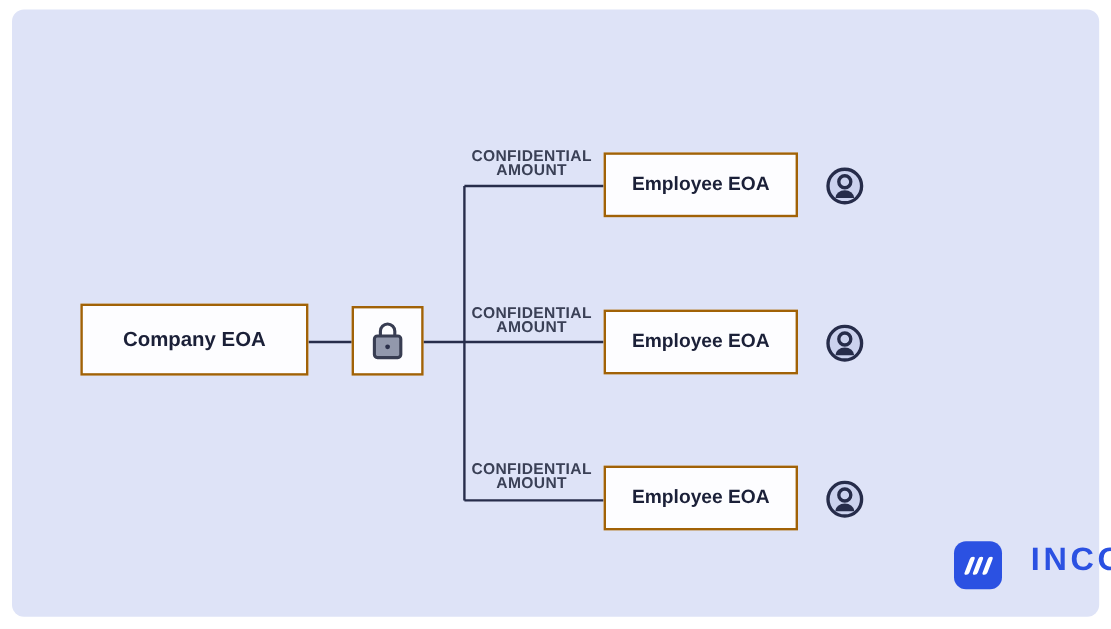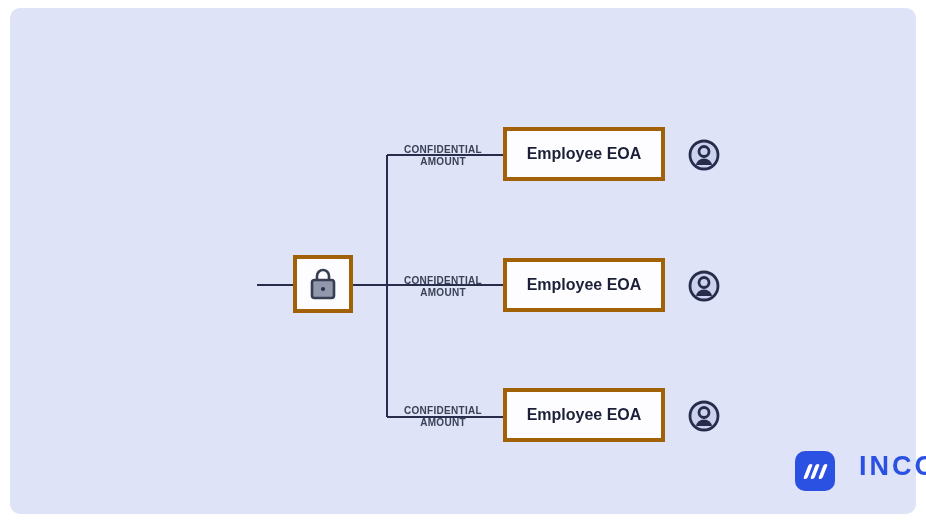"CONFIDENTIAL" .edge-label { font-size: 10px -> 13px; margin-top: 20px -> none }
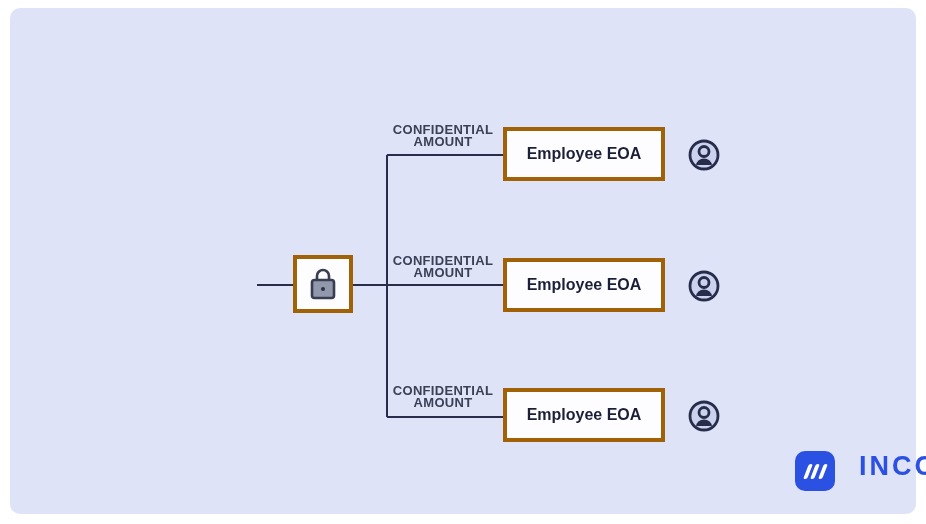"Employee EOA" .node { border: 4px solid #a16207 -> 2px solid #a16207 }
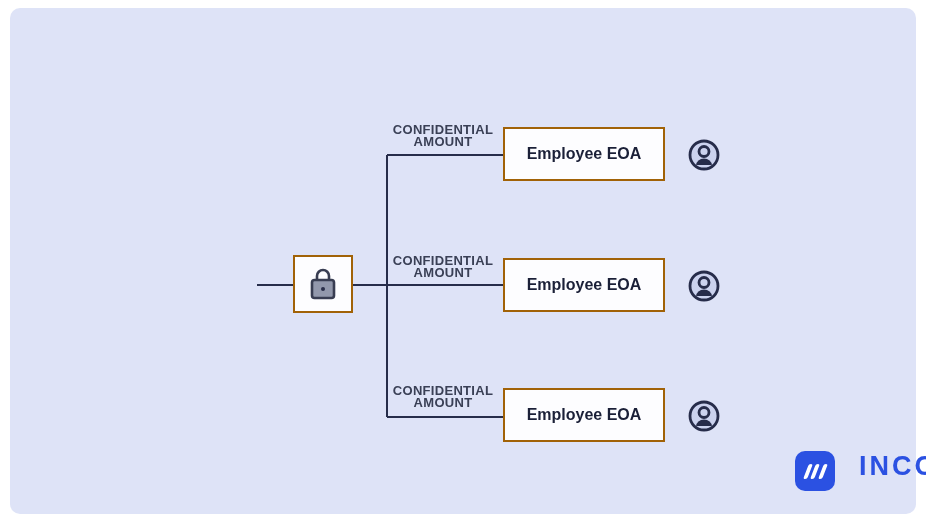"Company EOA" div.node { html: none -> <div> <span>Company EOA</span> </div> }
